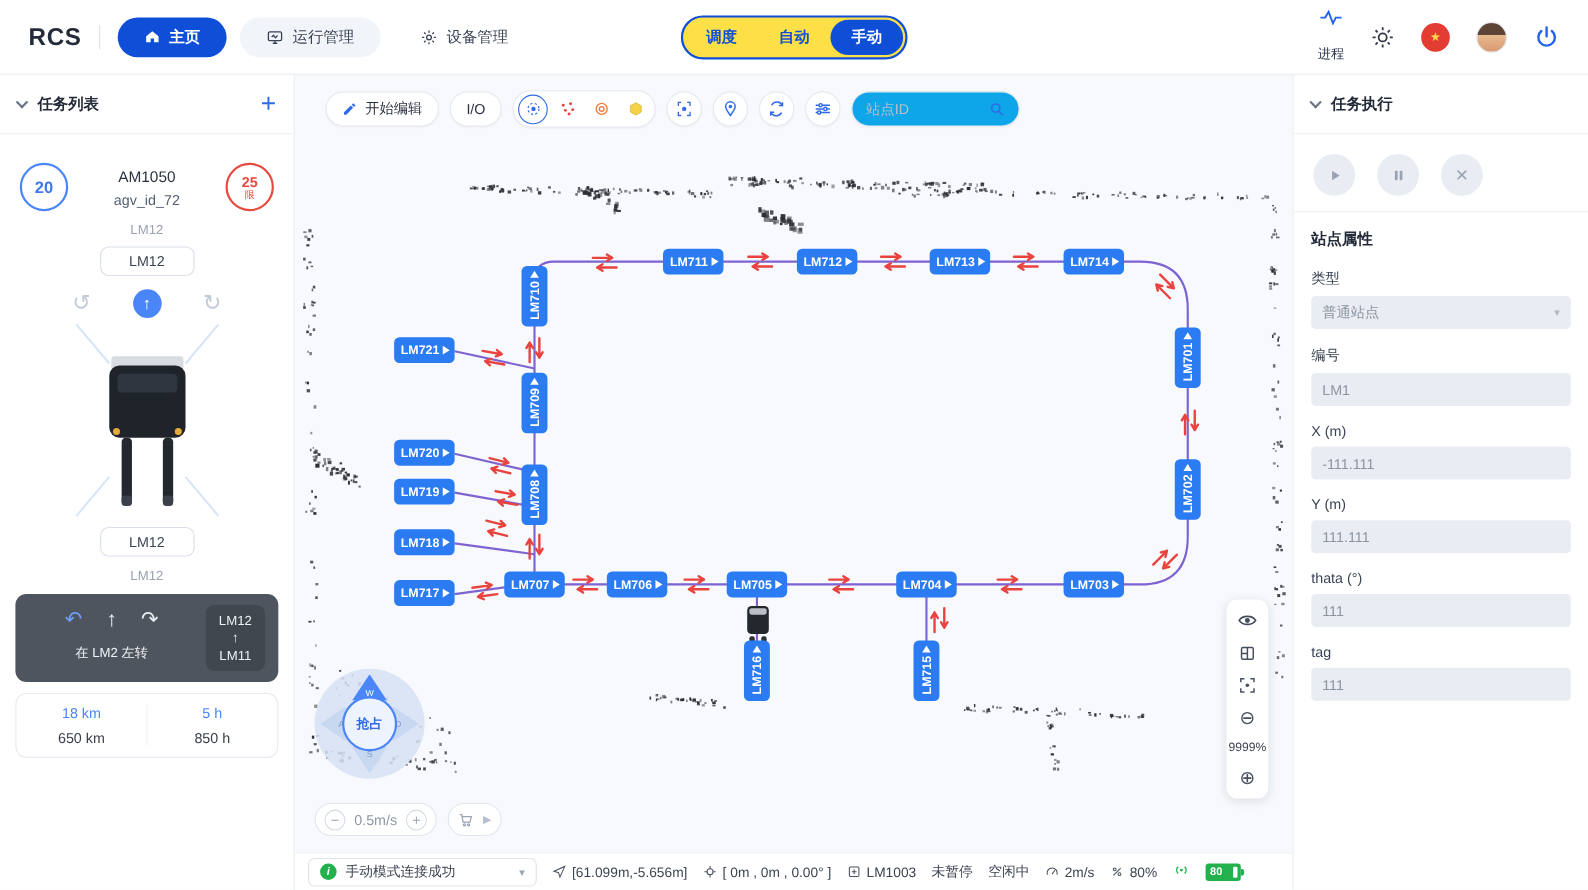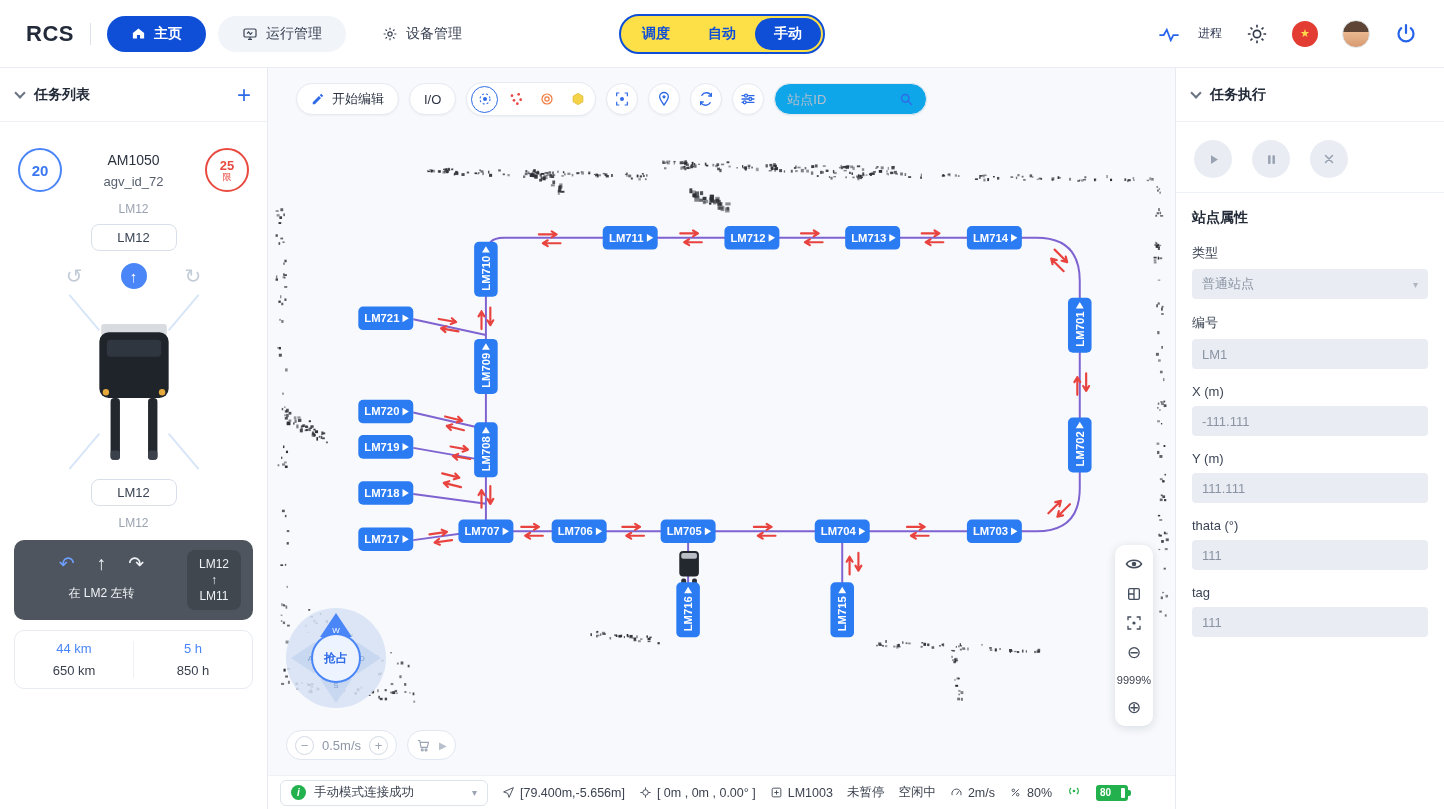"进程" .process { align-items: flex-end -> center; flex-direction: row -> column }
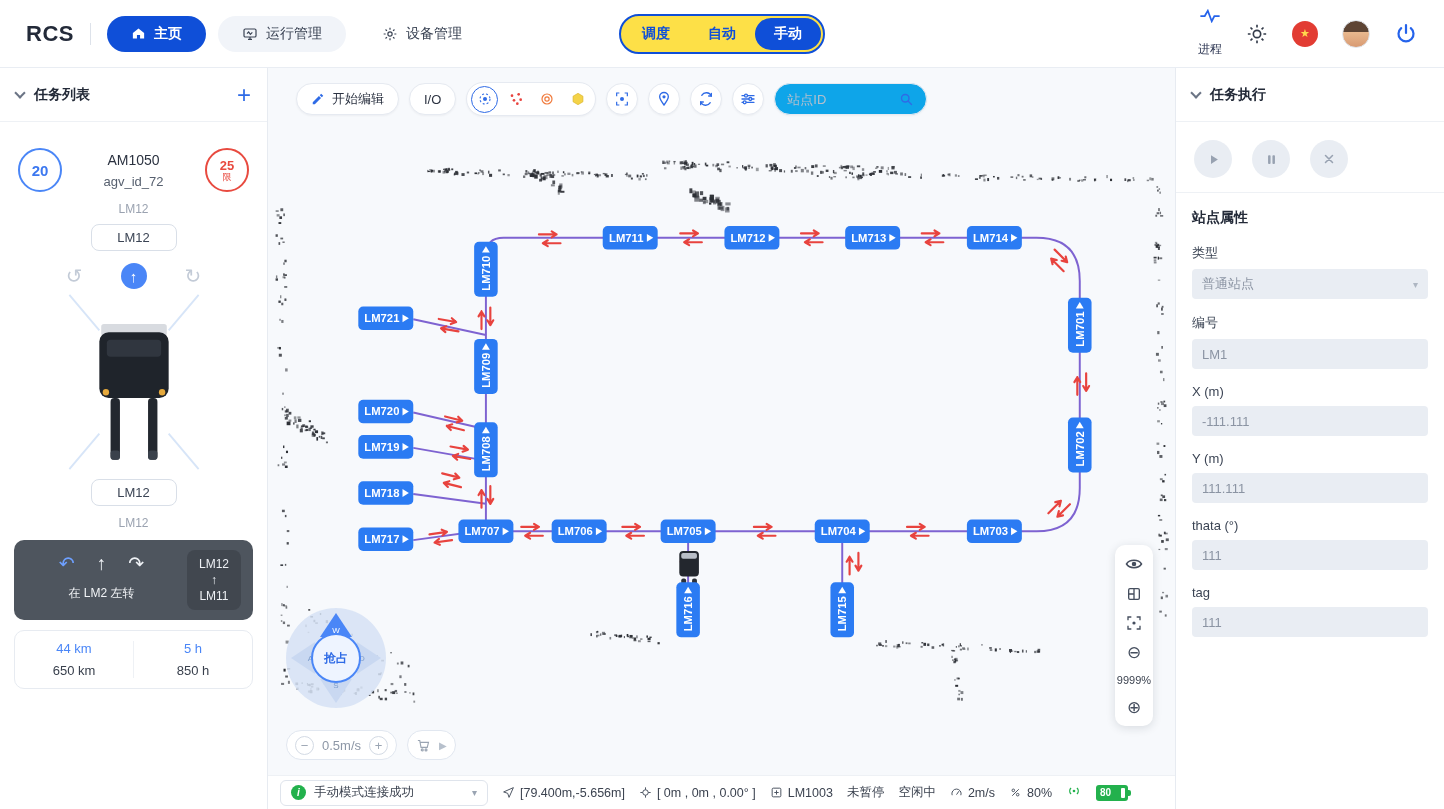"44 km" span.stat-top { text: 44 -> 18 }
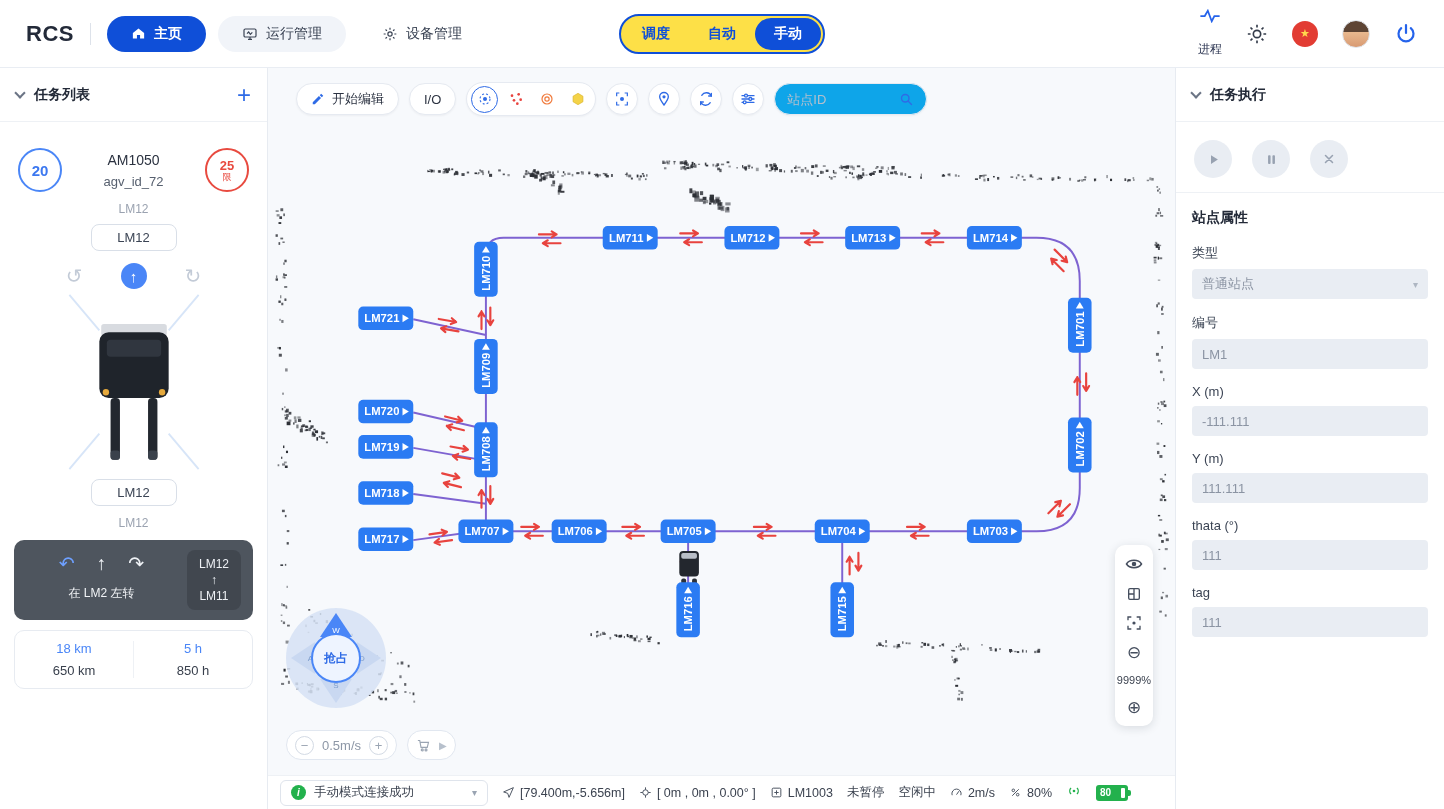"[79.400m,-5.656m]" span { text: 79.400m,-5.656m -> 61.099m,-5.656m }
